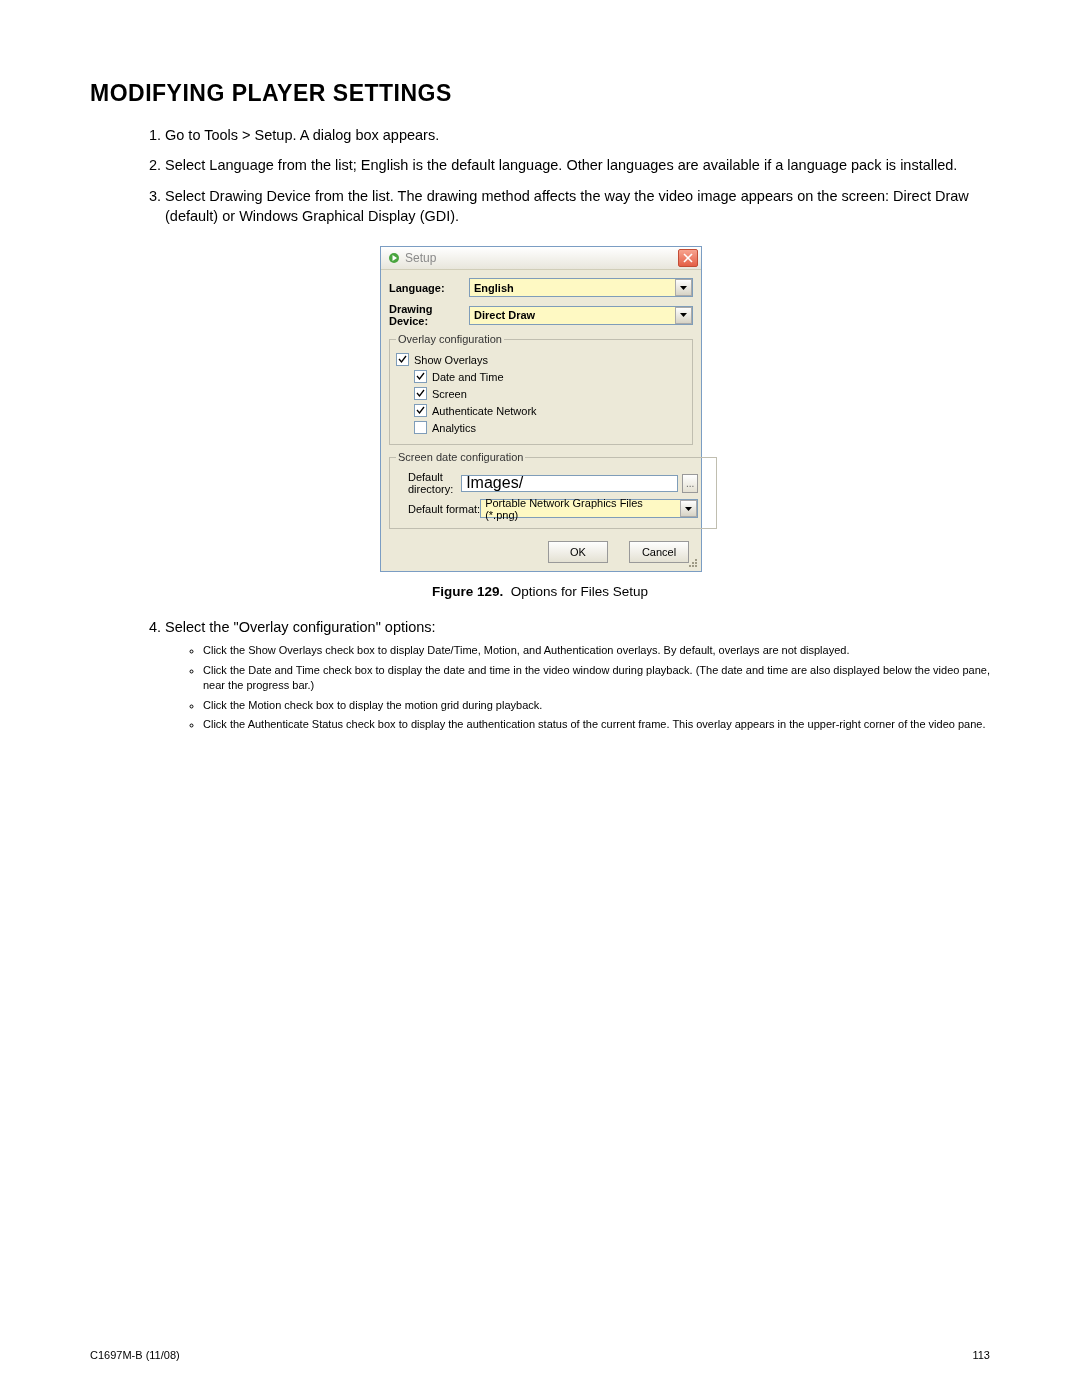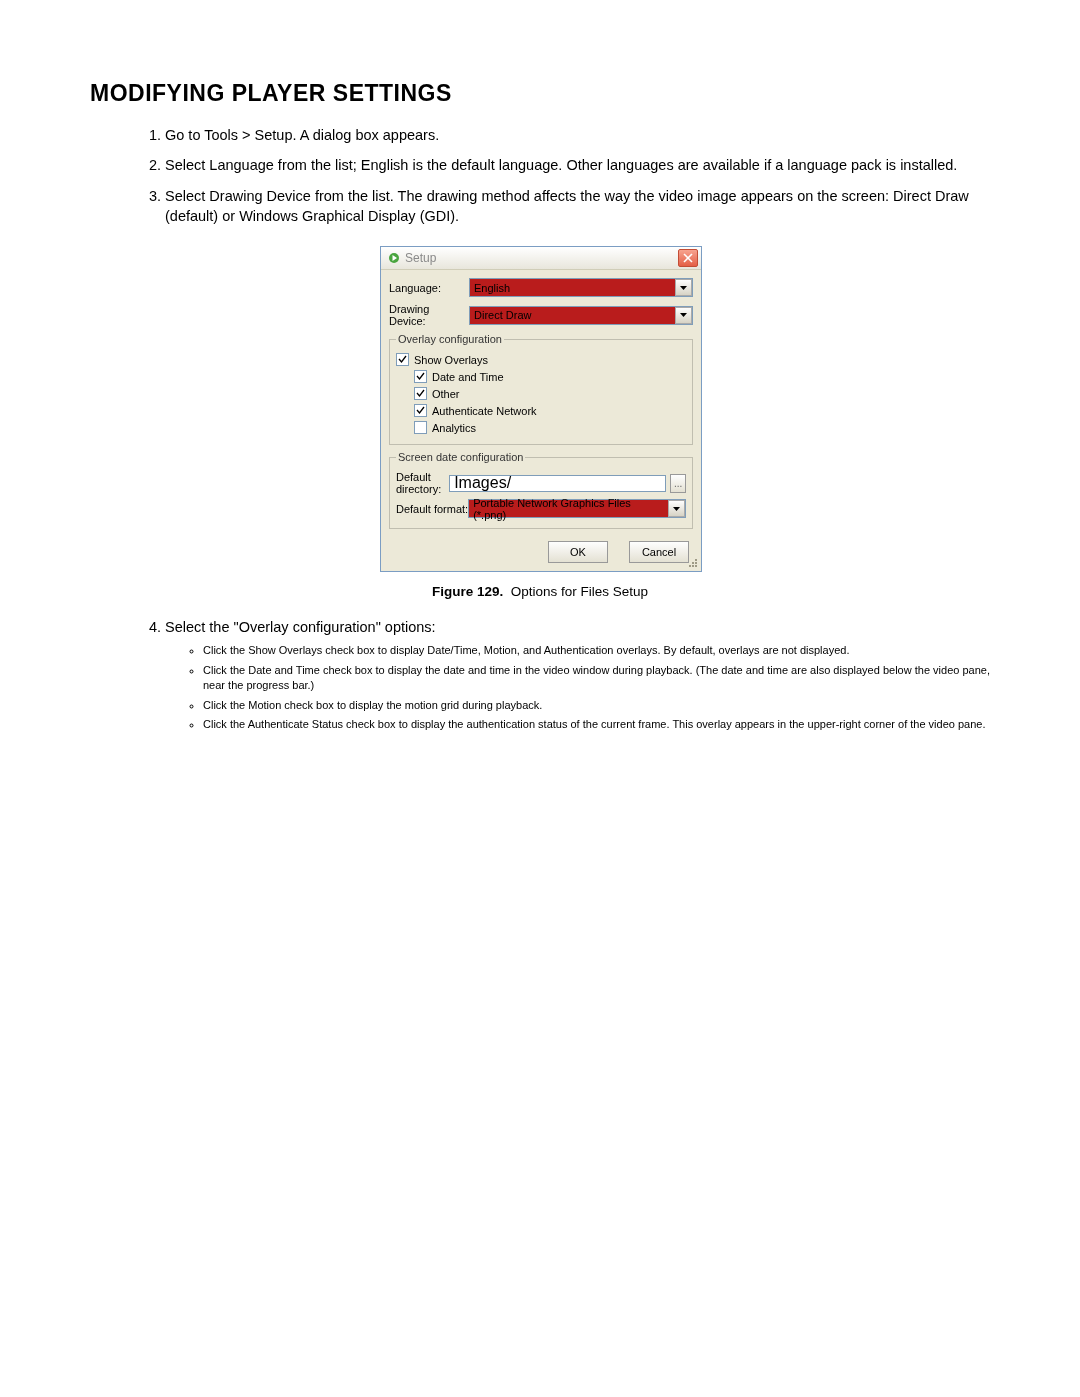"Language:" .frow { font-weight: none -> bold }
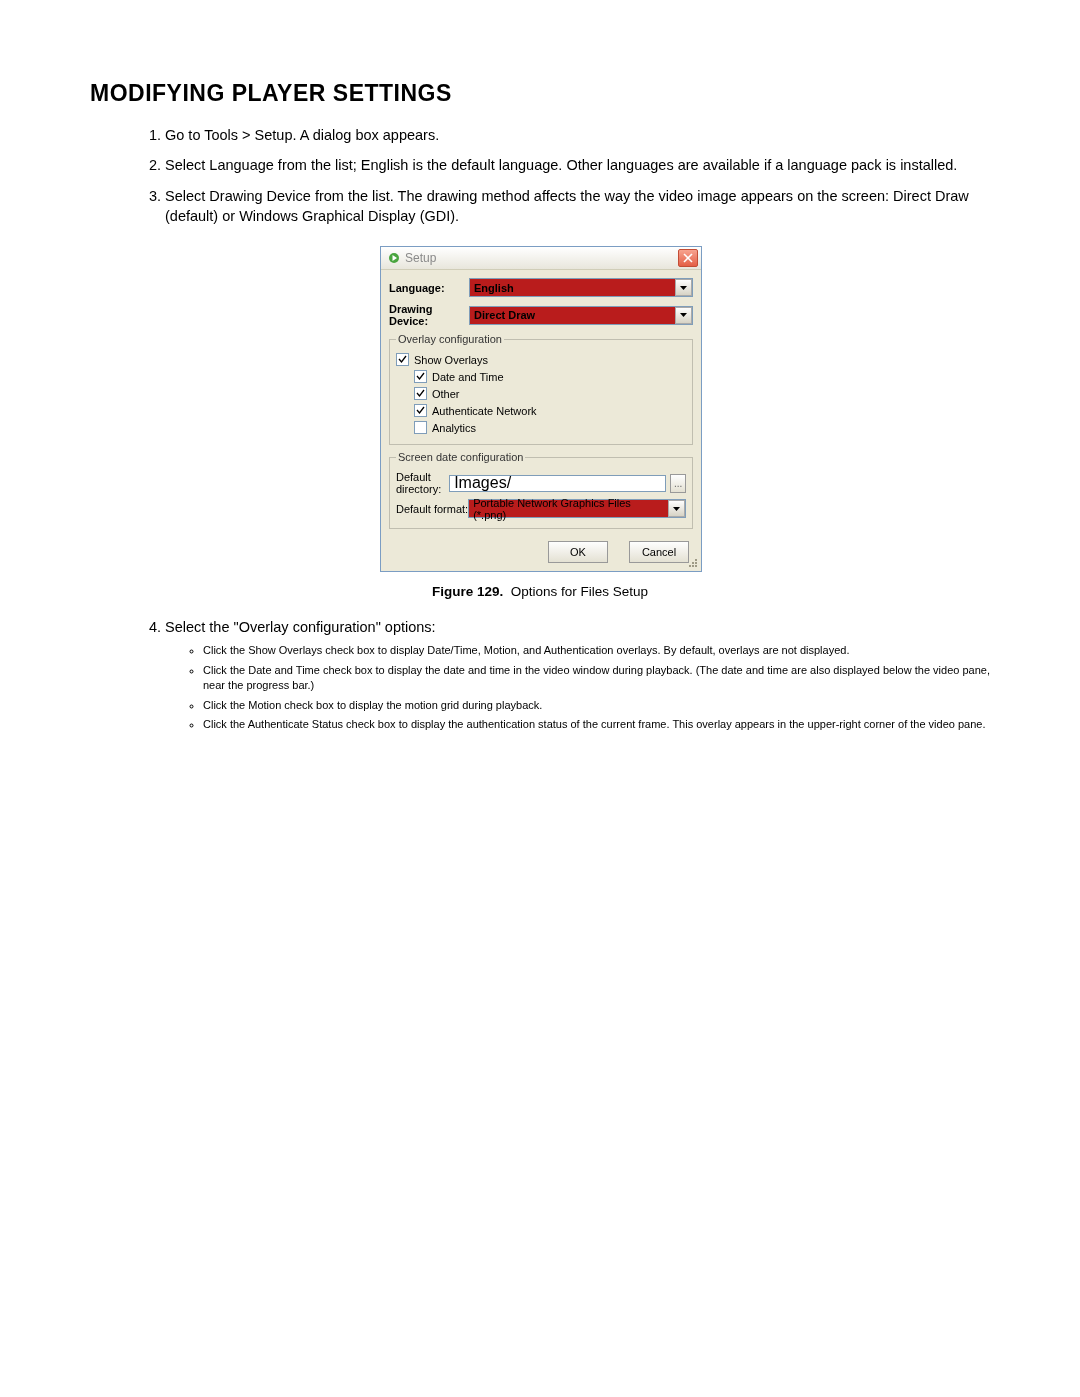"English" .combo { background: #b91c1c -> #fef9c3 }
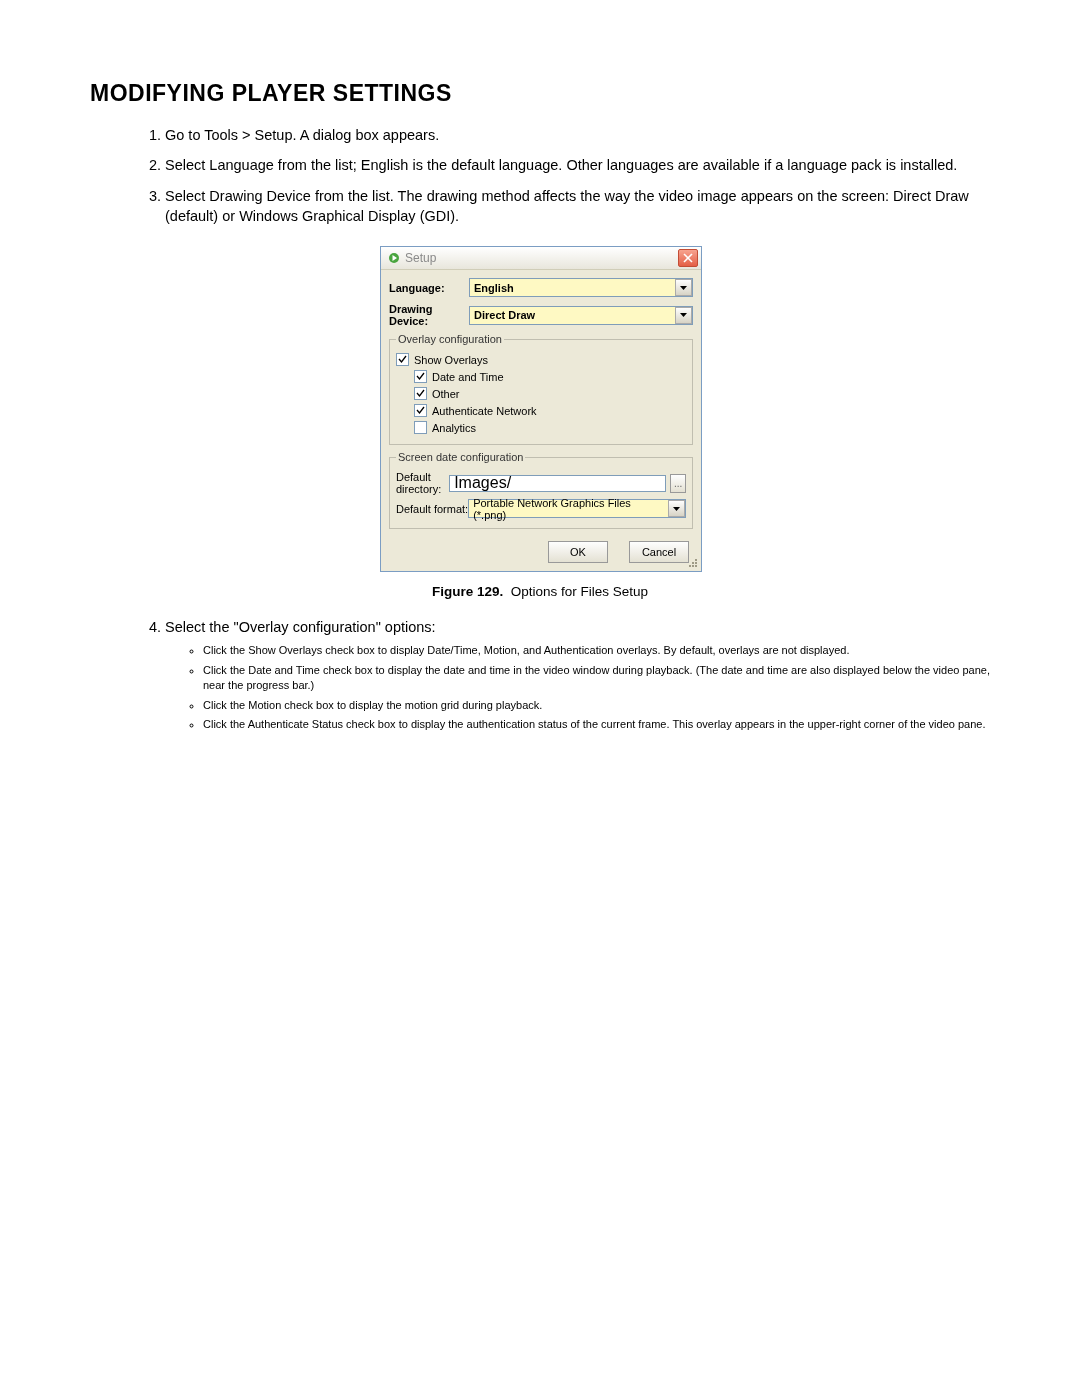"Other" span { text: Other -> Screen }
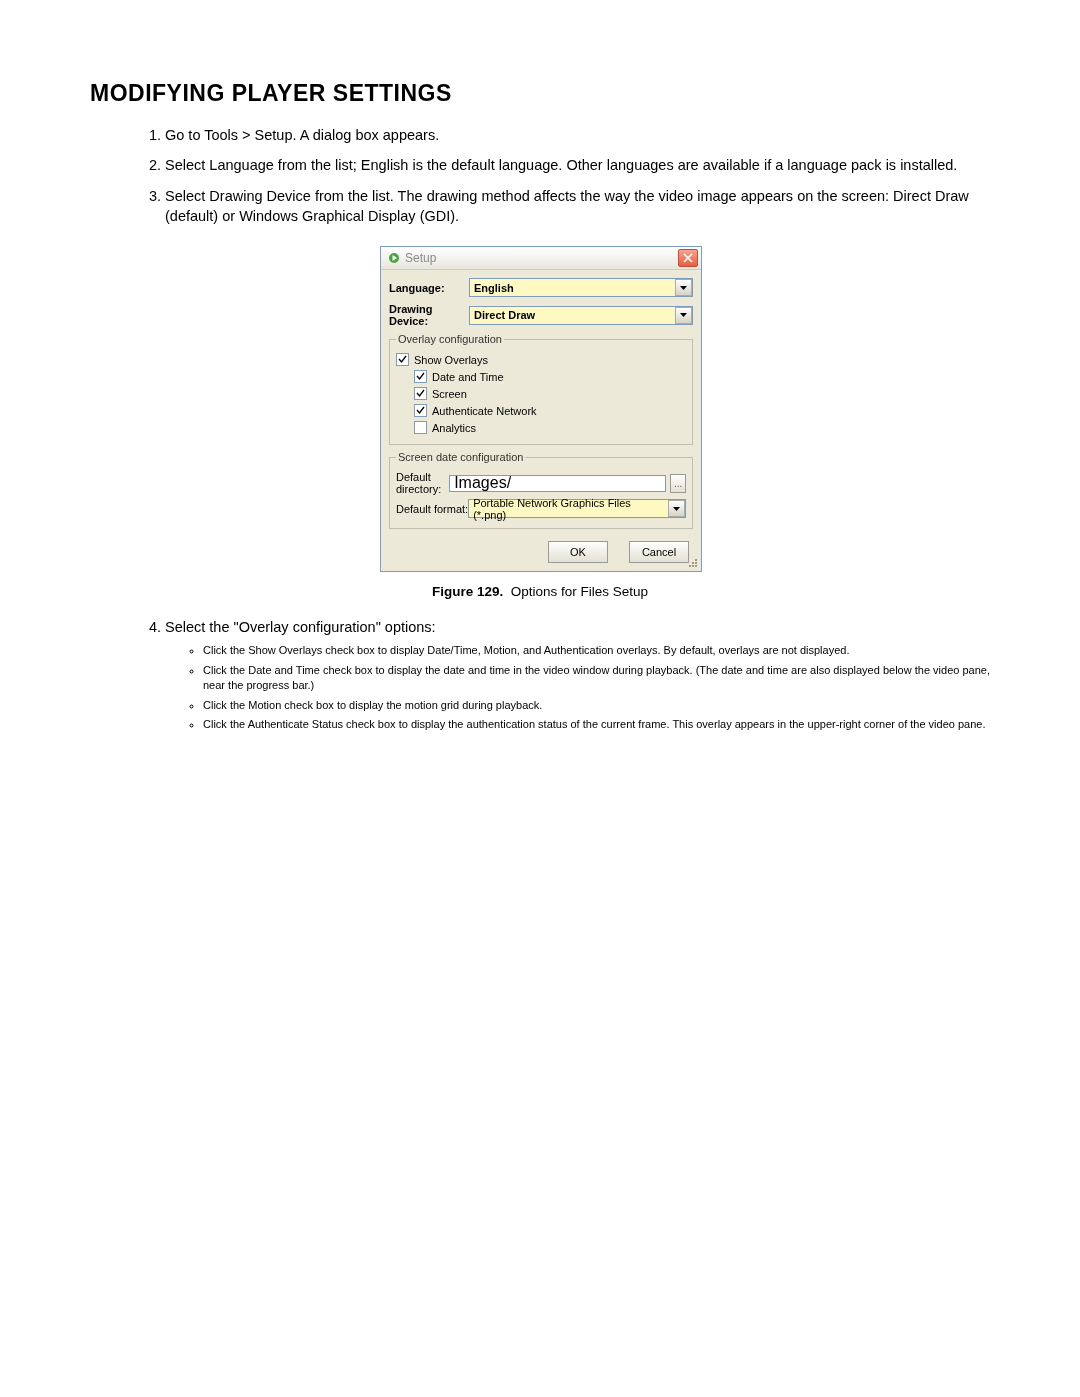"Default directory:" .dir-row { margin: 4px 0 -> 4px 12px }
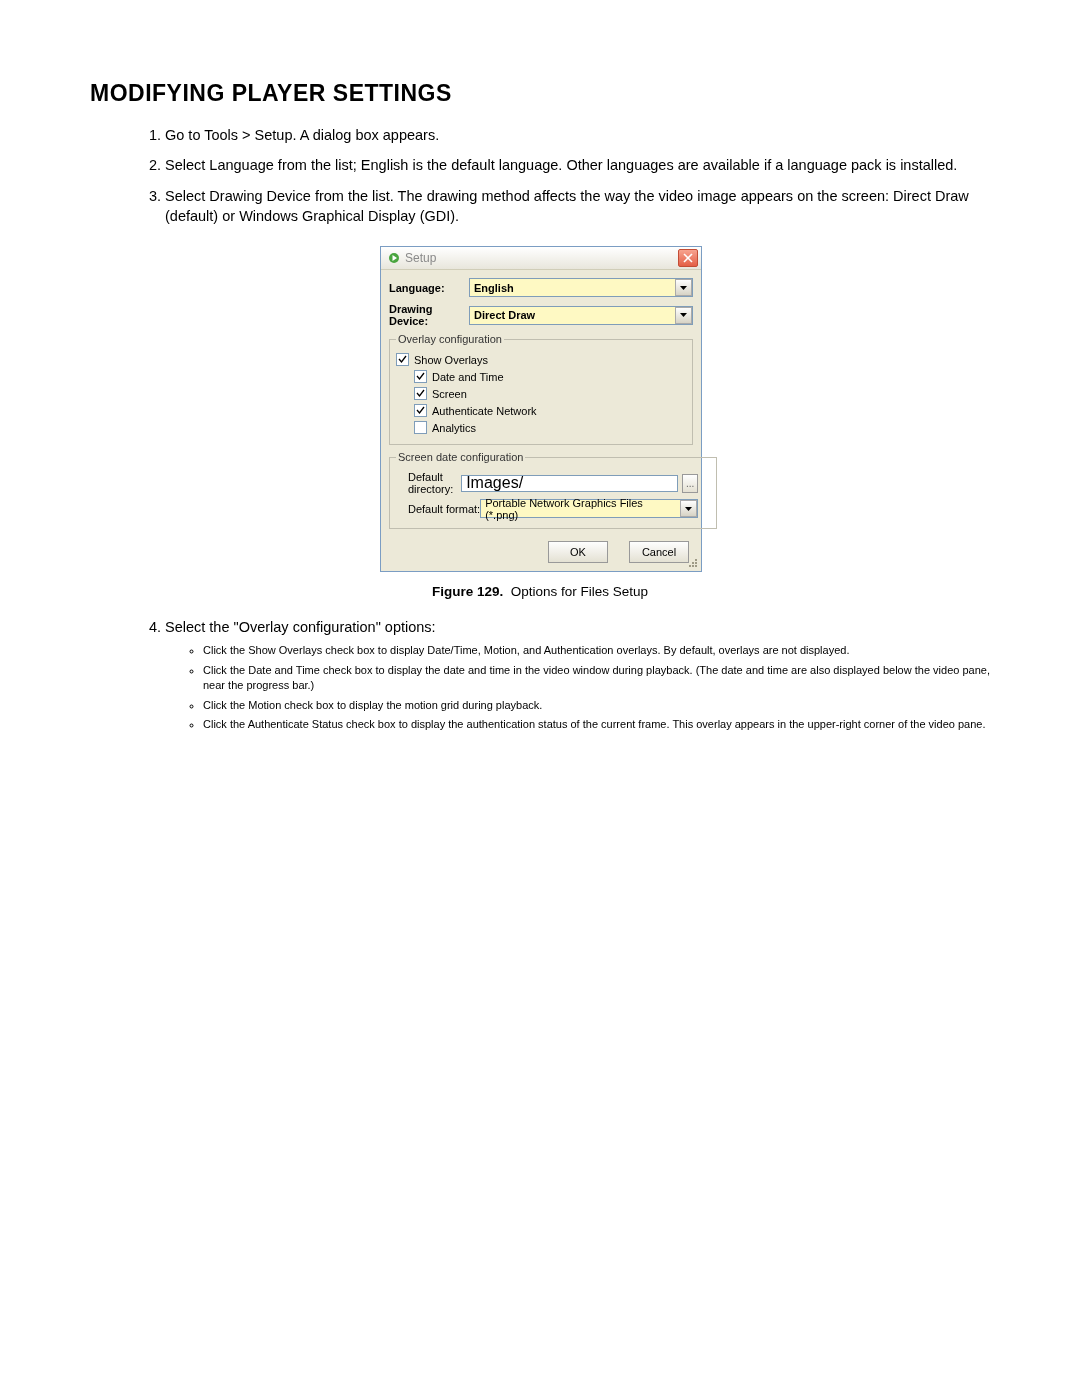"C1697M-B (11/08)" div.footer { html: none -> <div> <span>C1697M-B (11/08)</span> <span>113</span> </div> }
